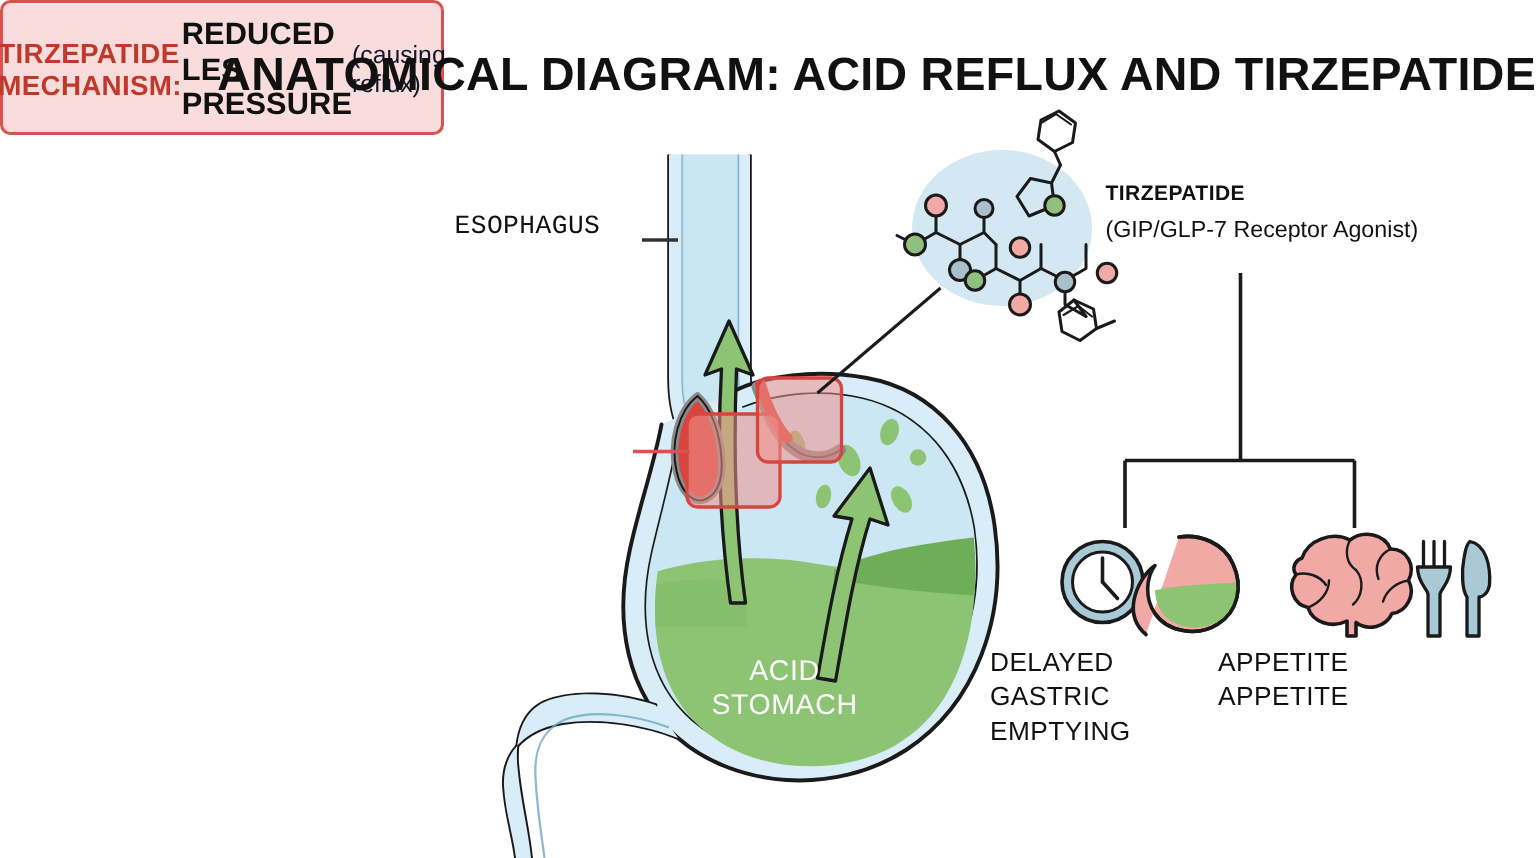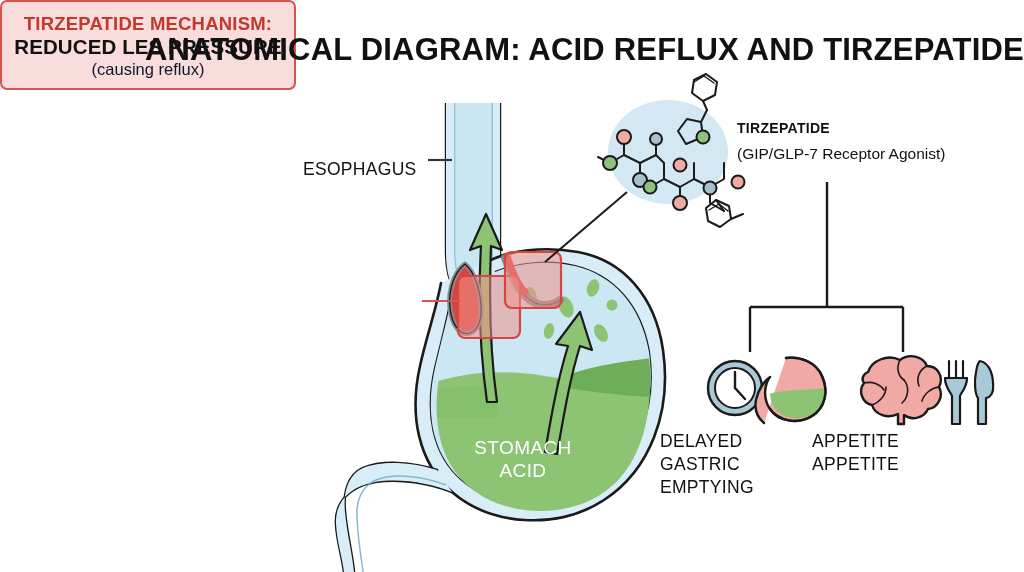"TIRZEPATIDE MECHANISM:" #tirzepatide-callout { flex-direction: column -> row }
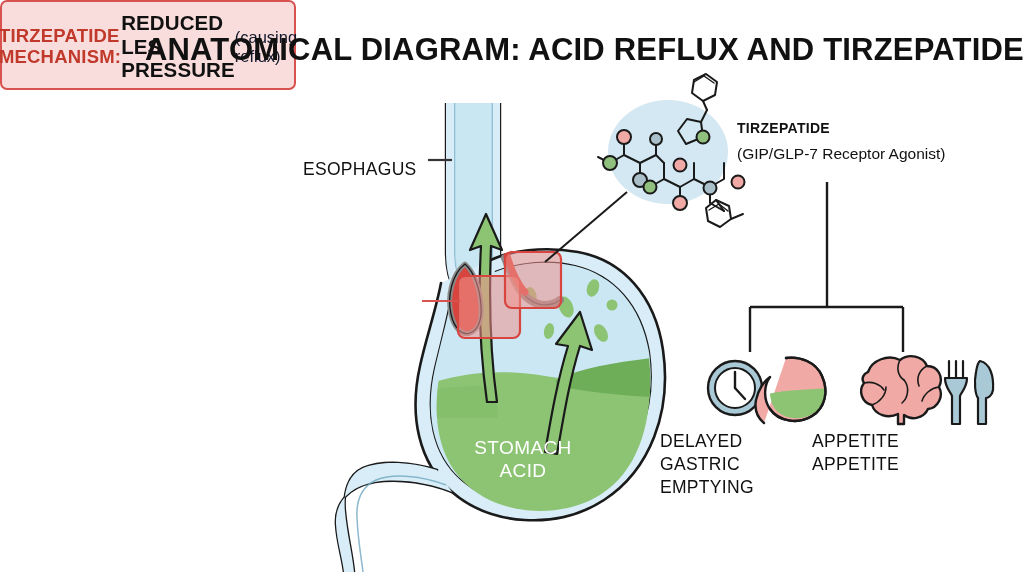"ESOPHAGUS" #esophagus-label { font-family: none -> Liberation Mono, monospace; top: 159px -> 141px }
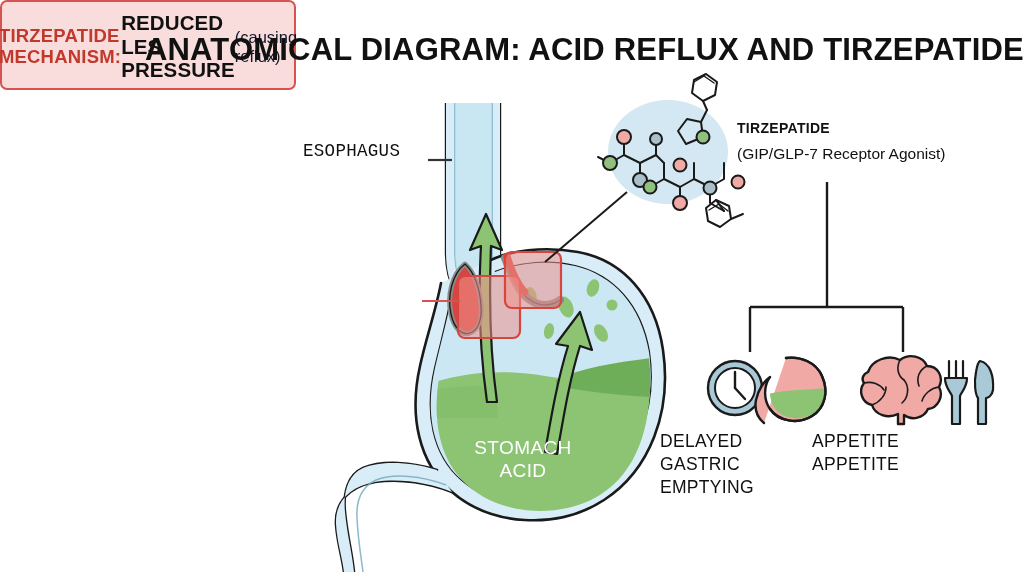"STOMACH" div { order: before "ACID" -> after "ACID" }
